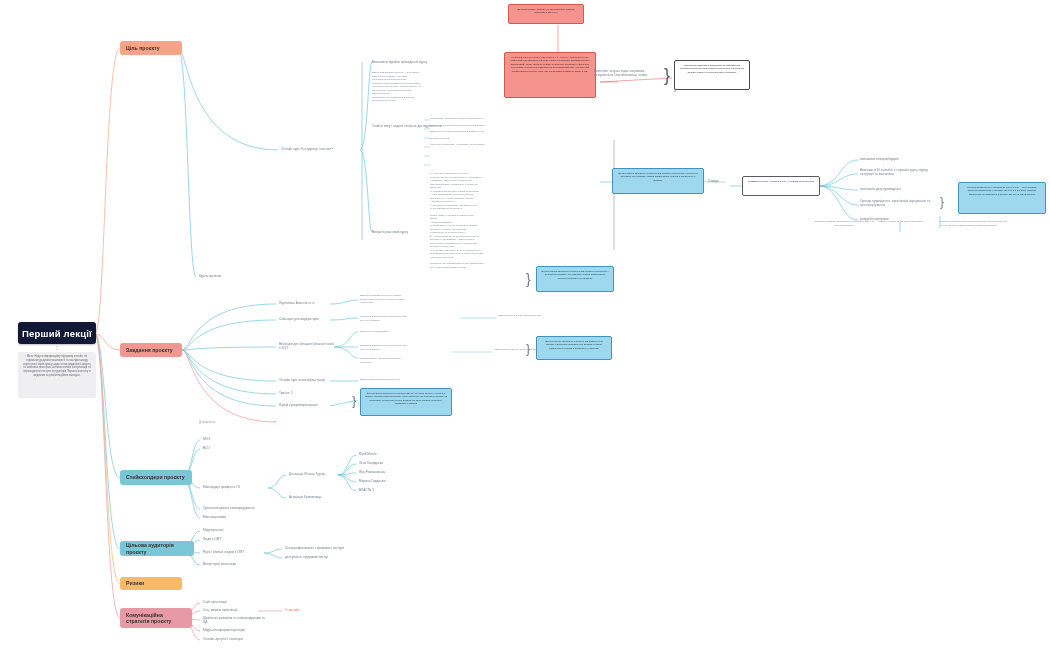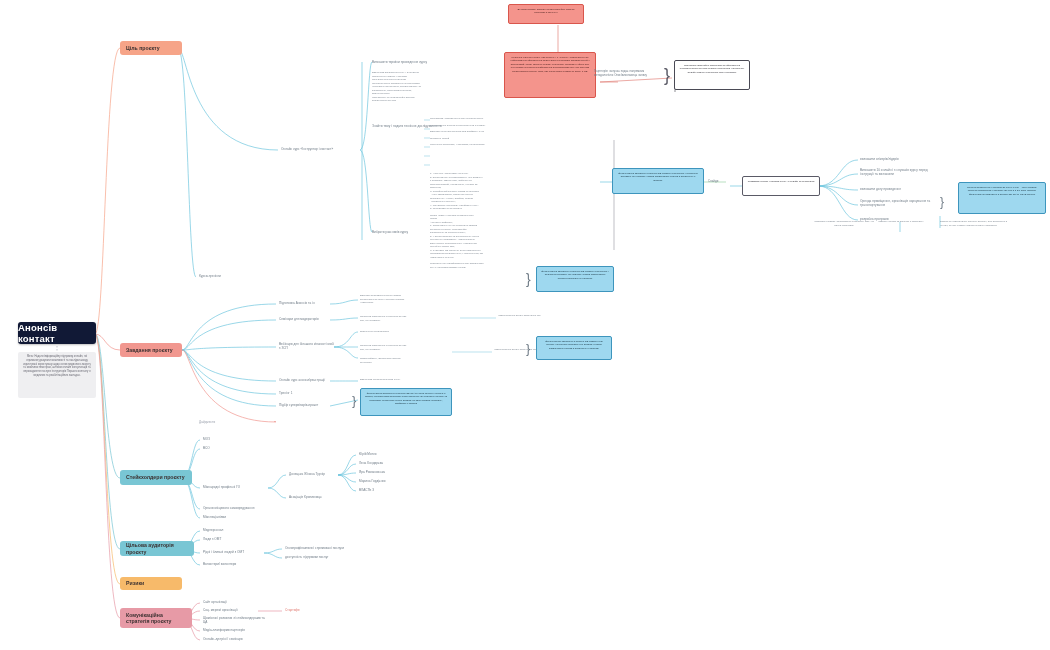"Анонсів контакт" div.node { text: Анонсів контакт -> Перший лекції }
